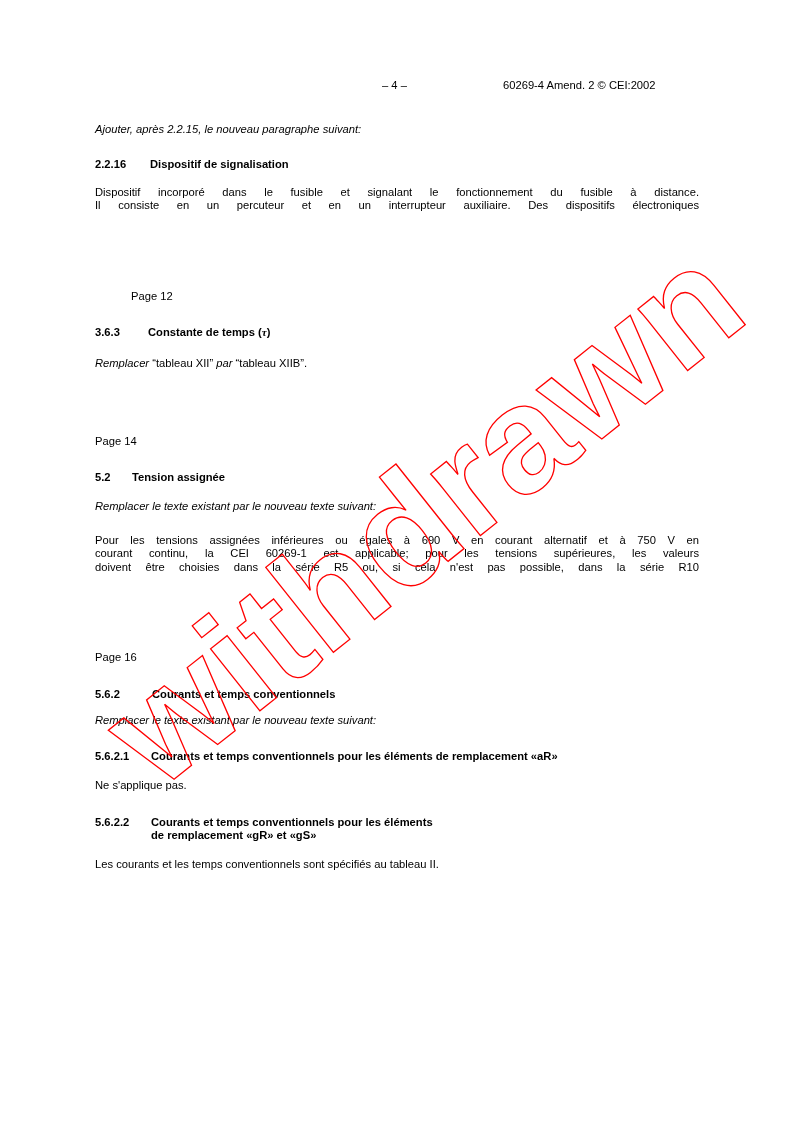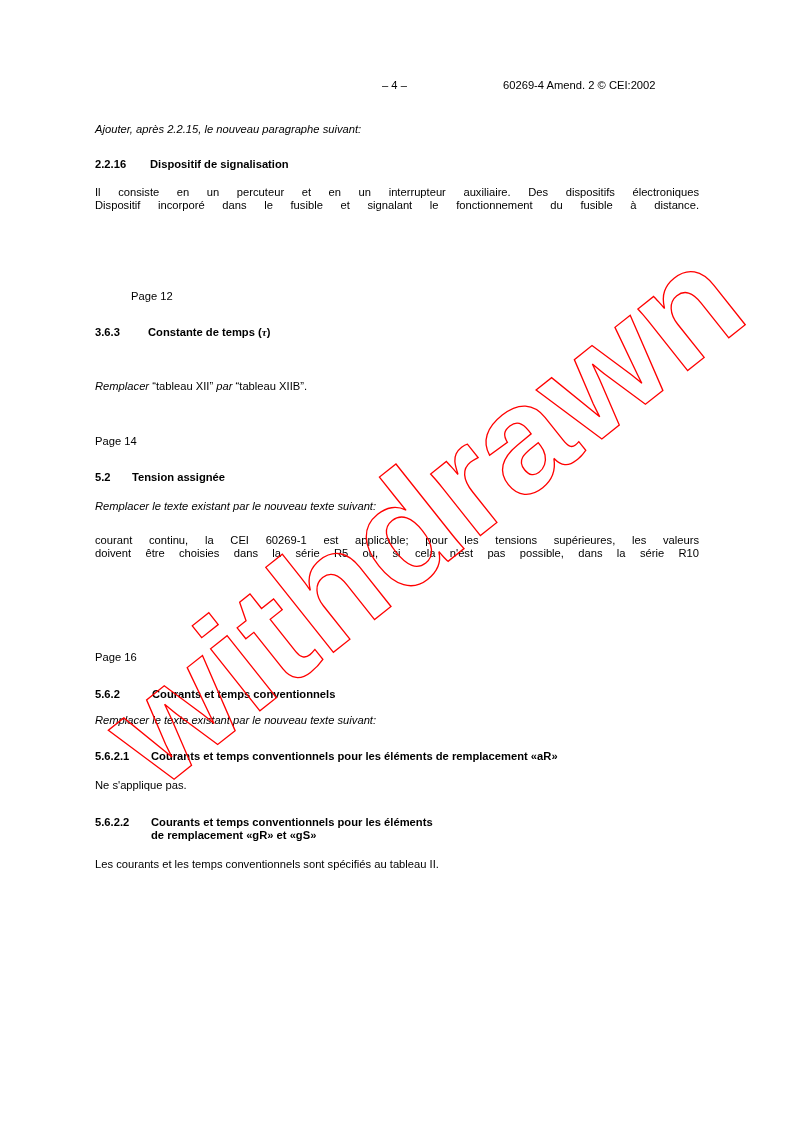"Il consiste en un percuteur" span.line { order: before "Dispositif incorporé dans le fusible" -> after "Dispositif incorporé dans le fusible" }
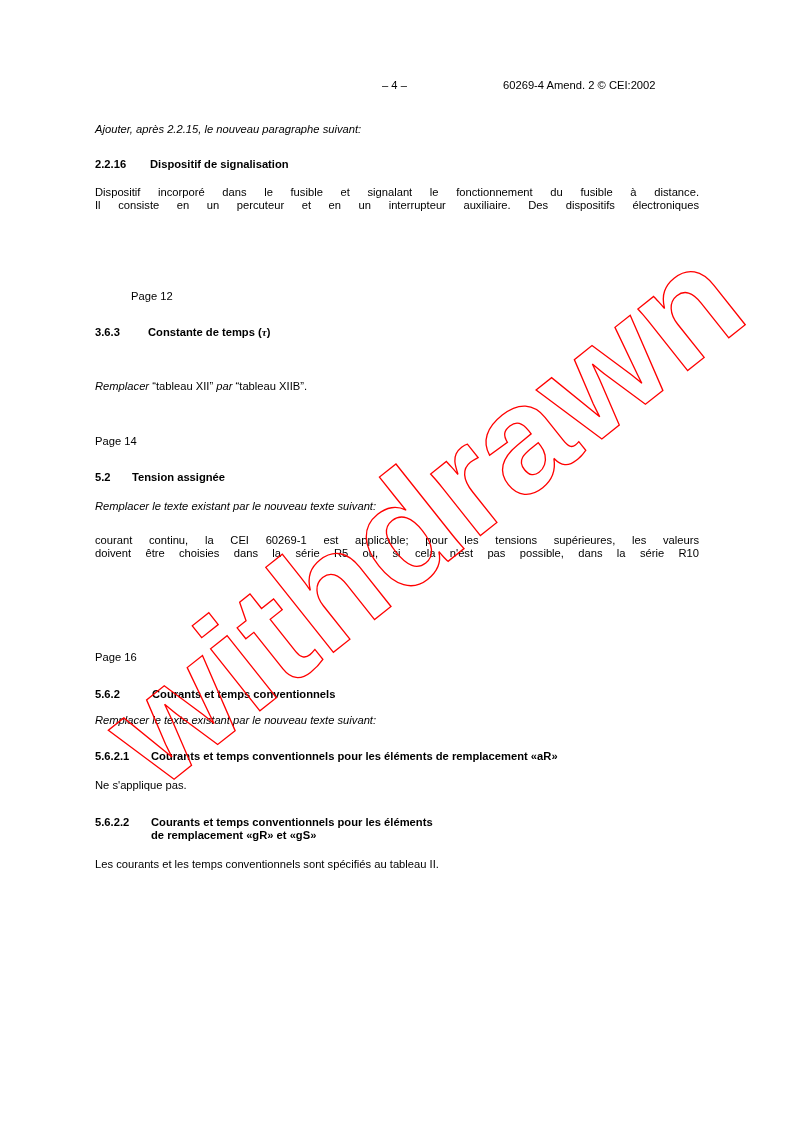"Remplacer “tableau XII” par “tableau" div.abs { top: 380px -> 357px }
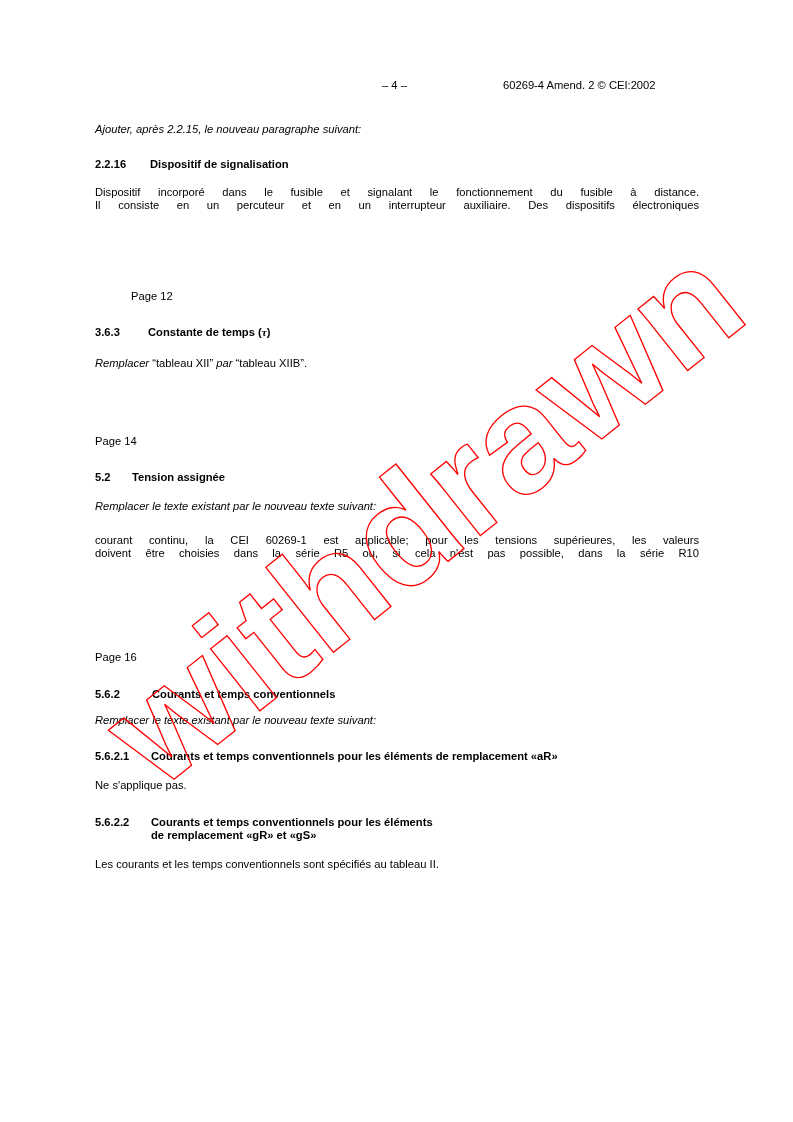"Pour les tensions assignées inférieures" span.line { html: none -> <span>Pour les tensions assignées inférieures ou égales à 690 V en courant alternatif et à 750 V en</span> }
